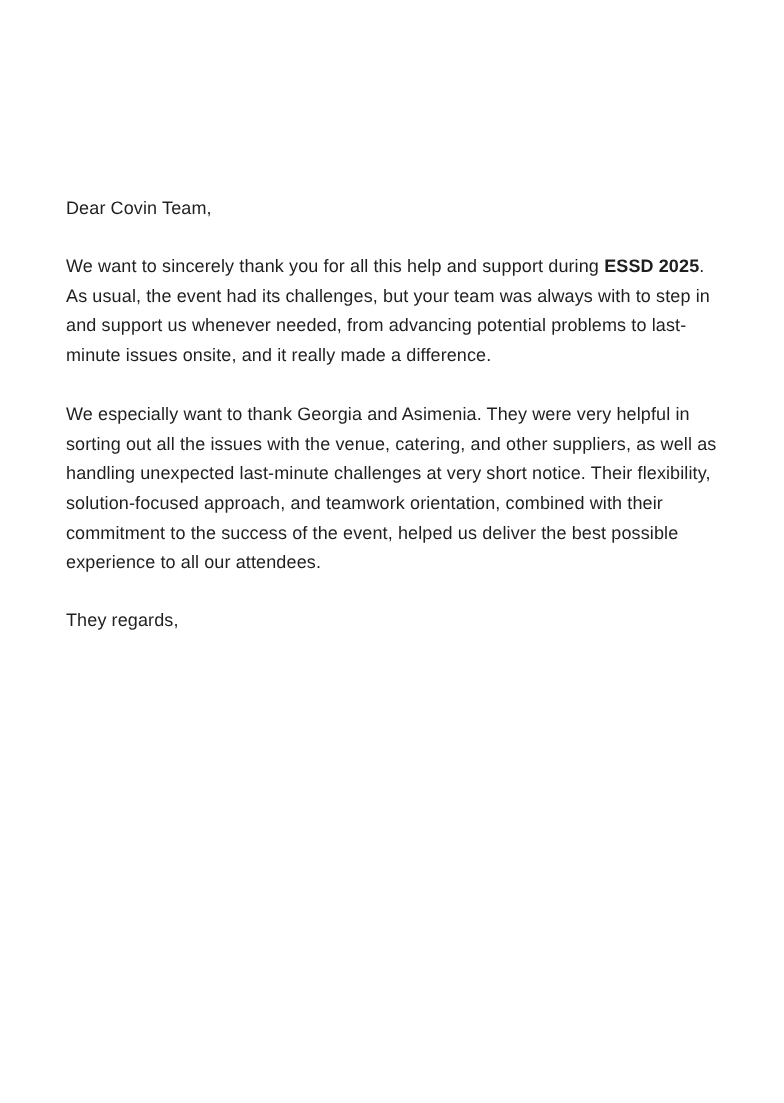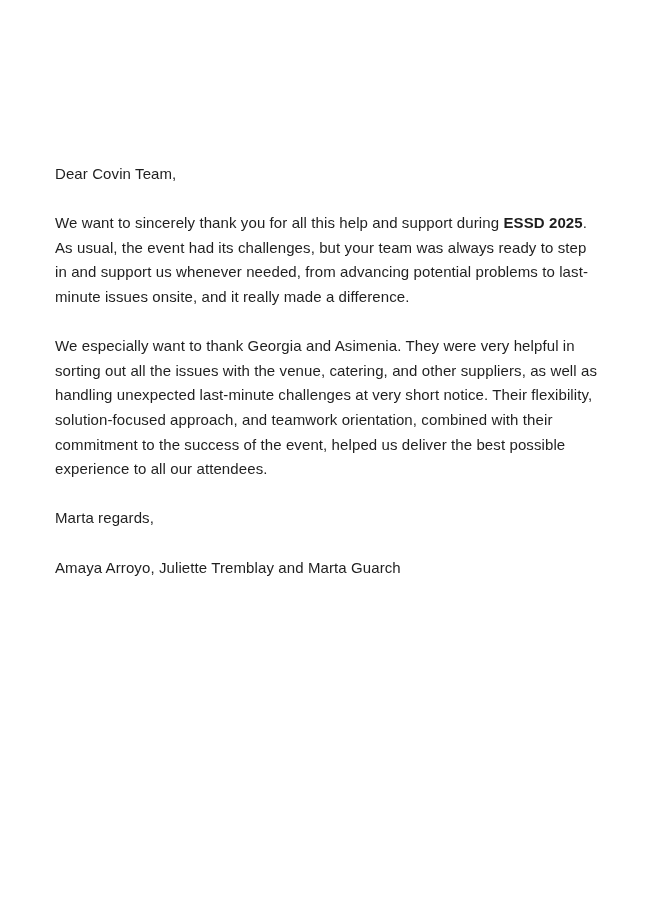". As usual, the event" span { text: ready -> with }
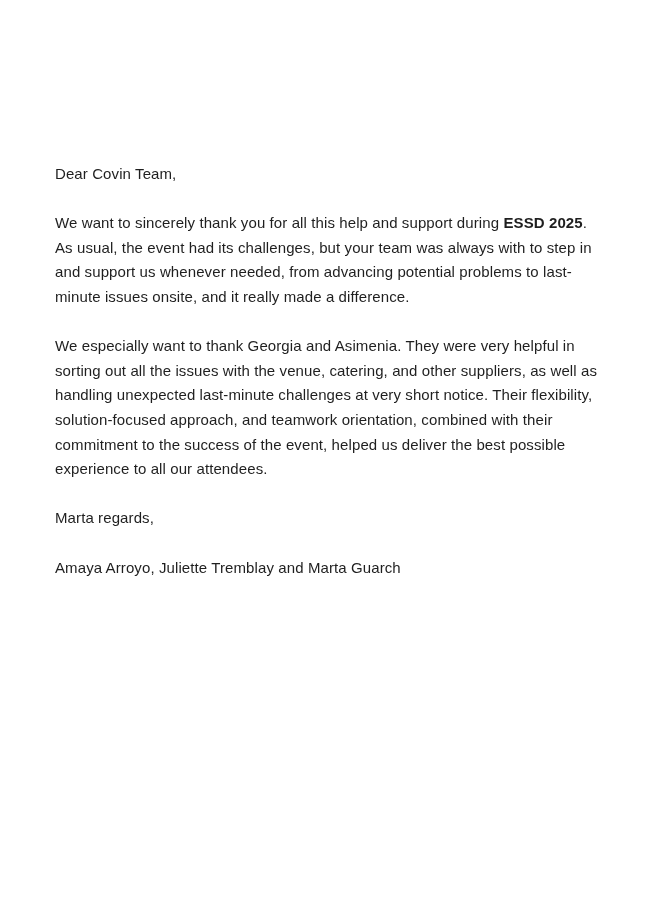"Marta regards," span { text: Marta -> They }
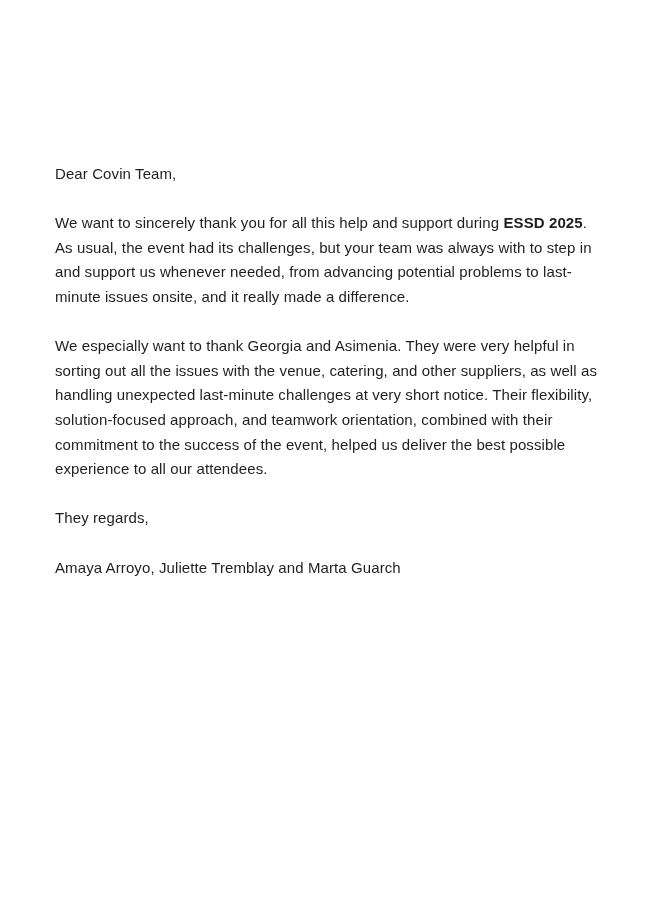"Amaya Arroyo, Juliette Tremblay and" span.sig-line { html: <span>Amaya Arroyo, Juliette Tremblay and Marta Guarch</span> -> none }
